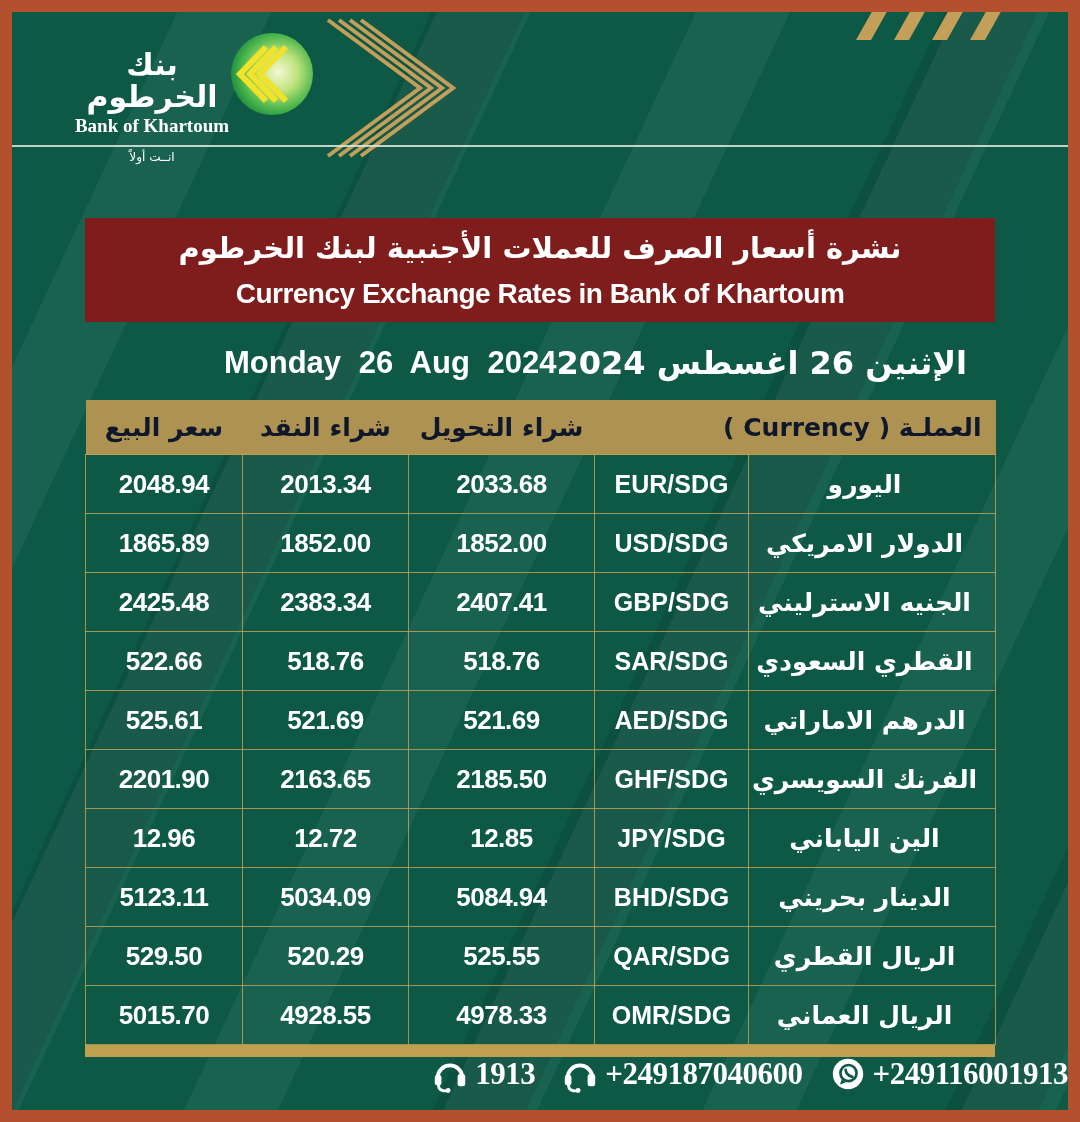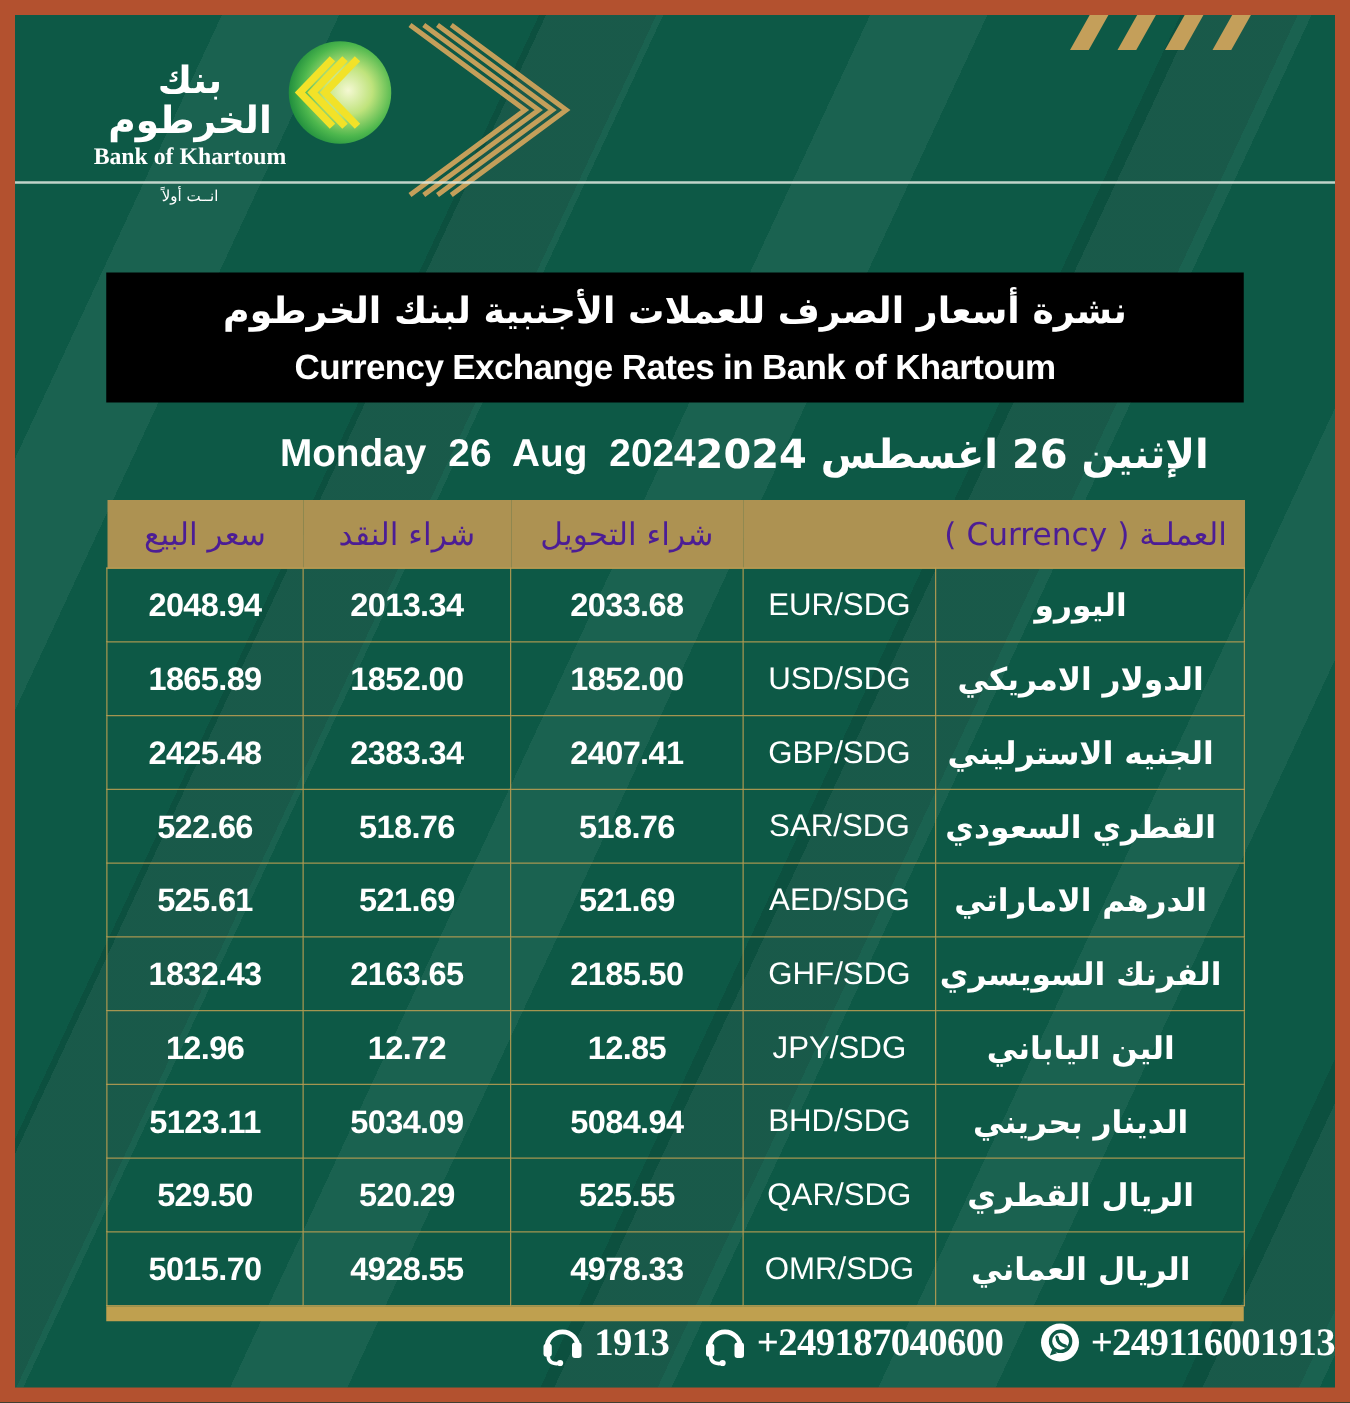"نشرة أسعار الصرف للعملات الأجنبية" .banner { background: #000000 -> #7f1d1d }
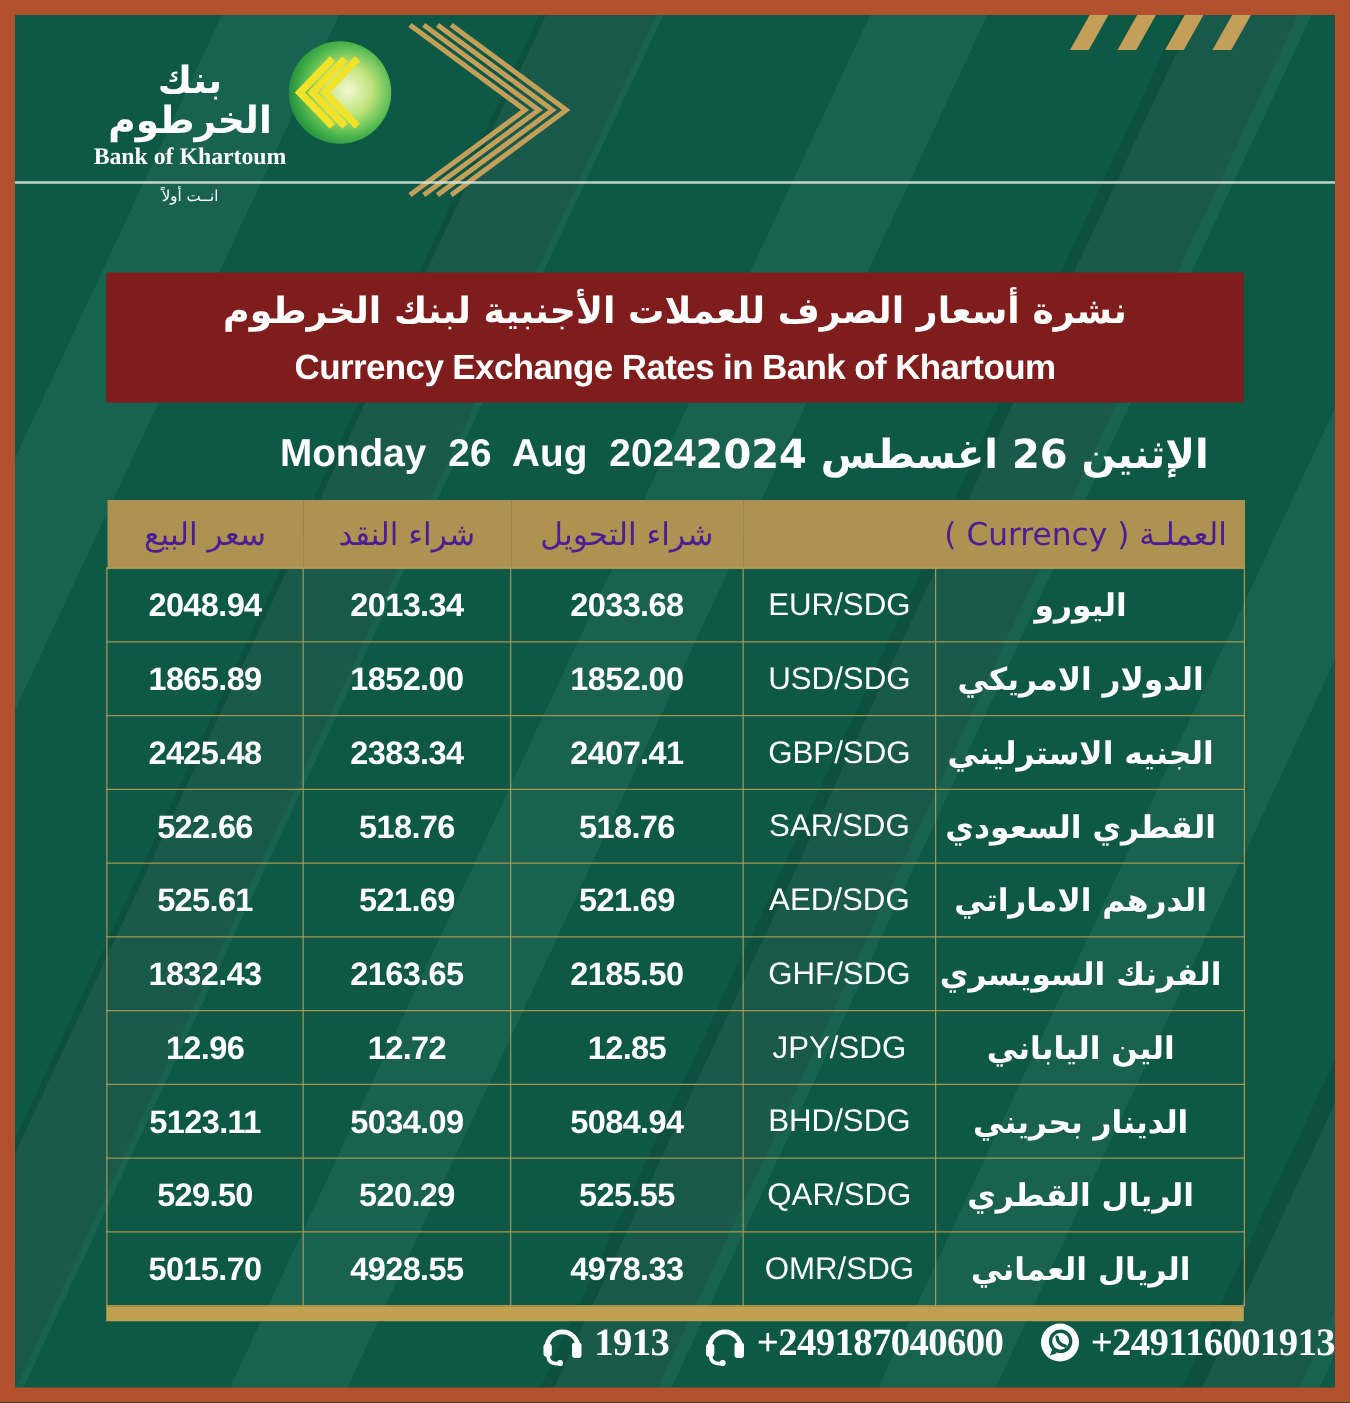"سعر البيع" table.rates thead th { color: #4c1d95 -> #0f172a; font-weight: normal -> bold }
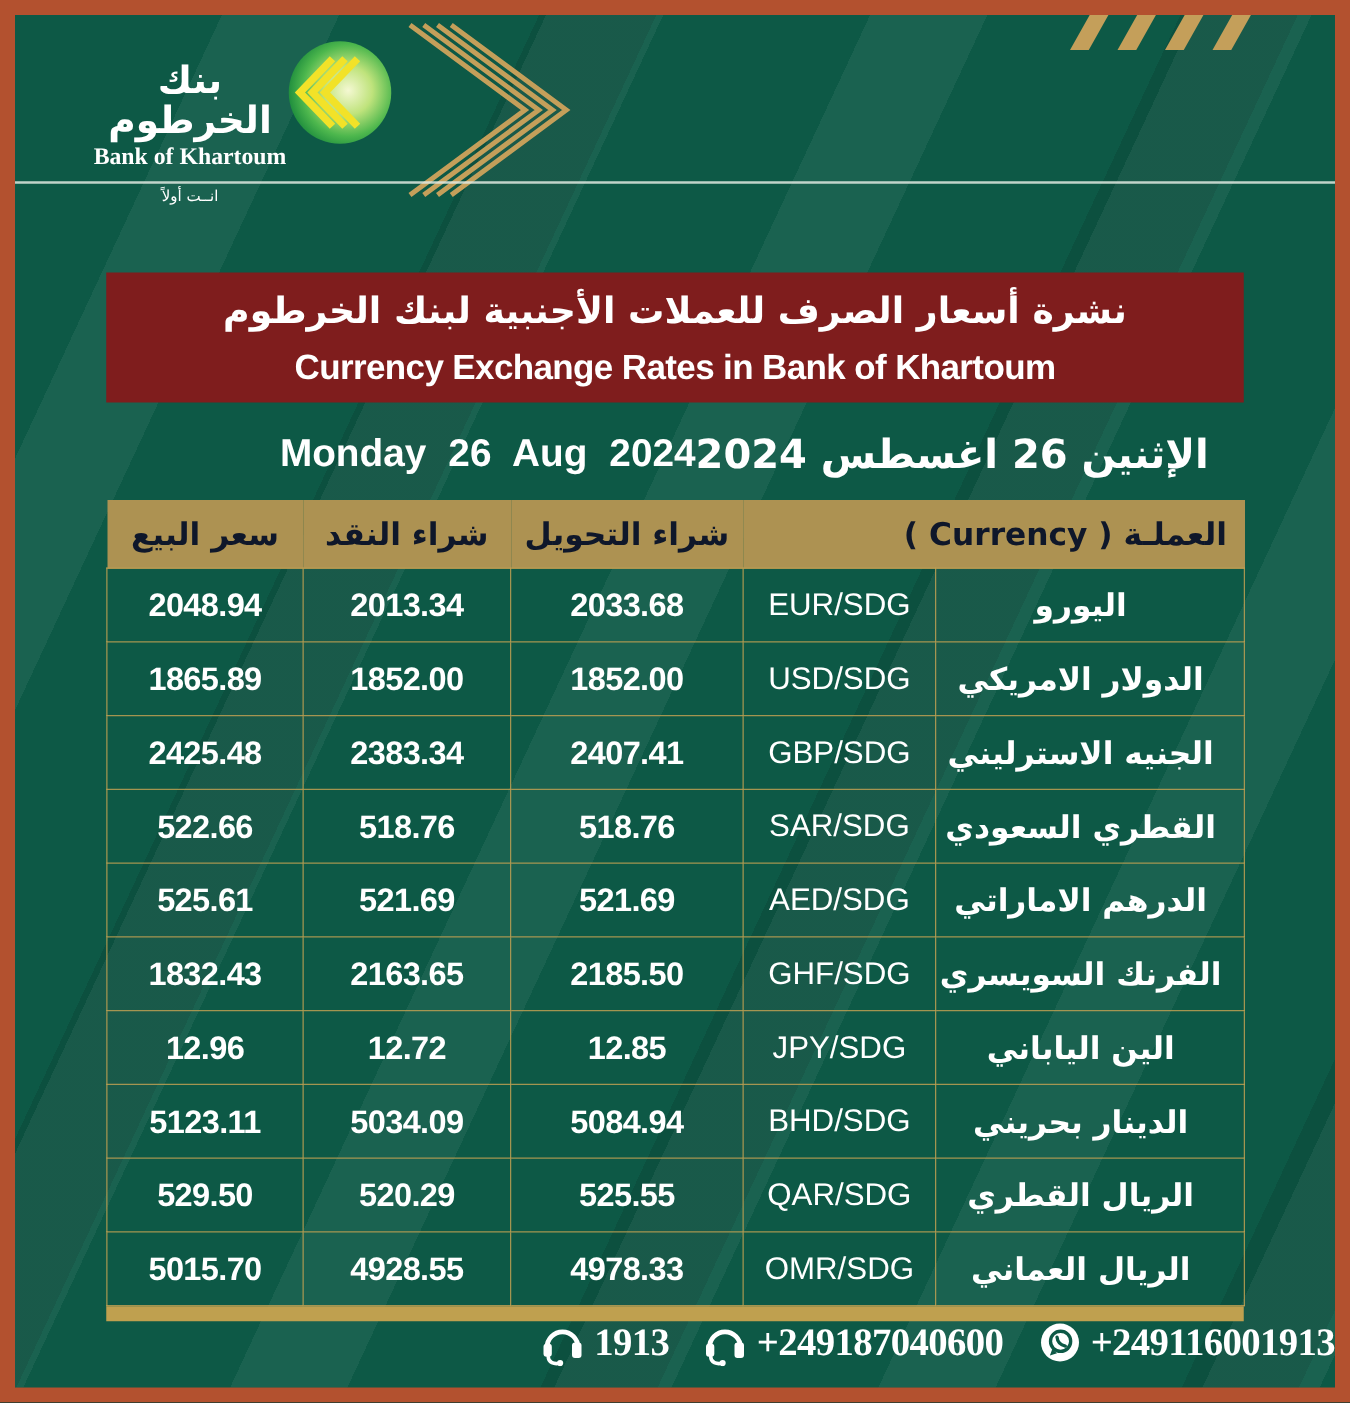"EUR/SDG" td.code { font-weight: 400 -> 700 }
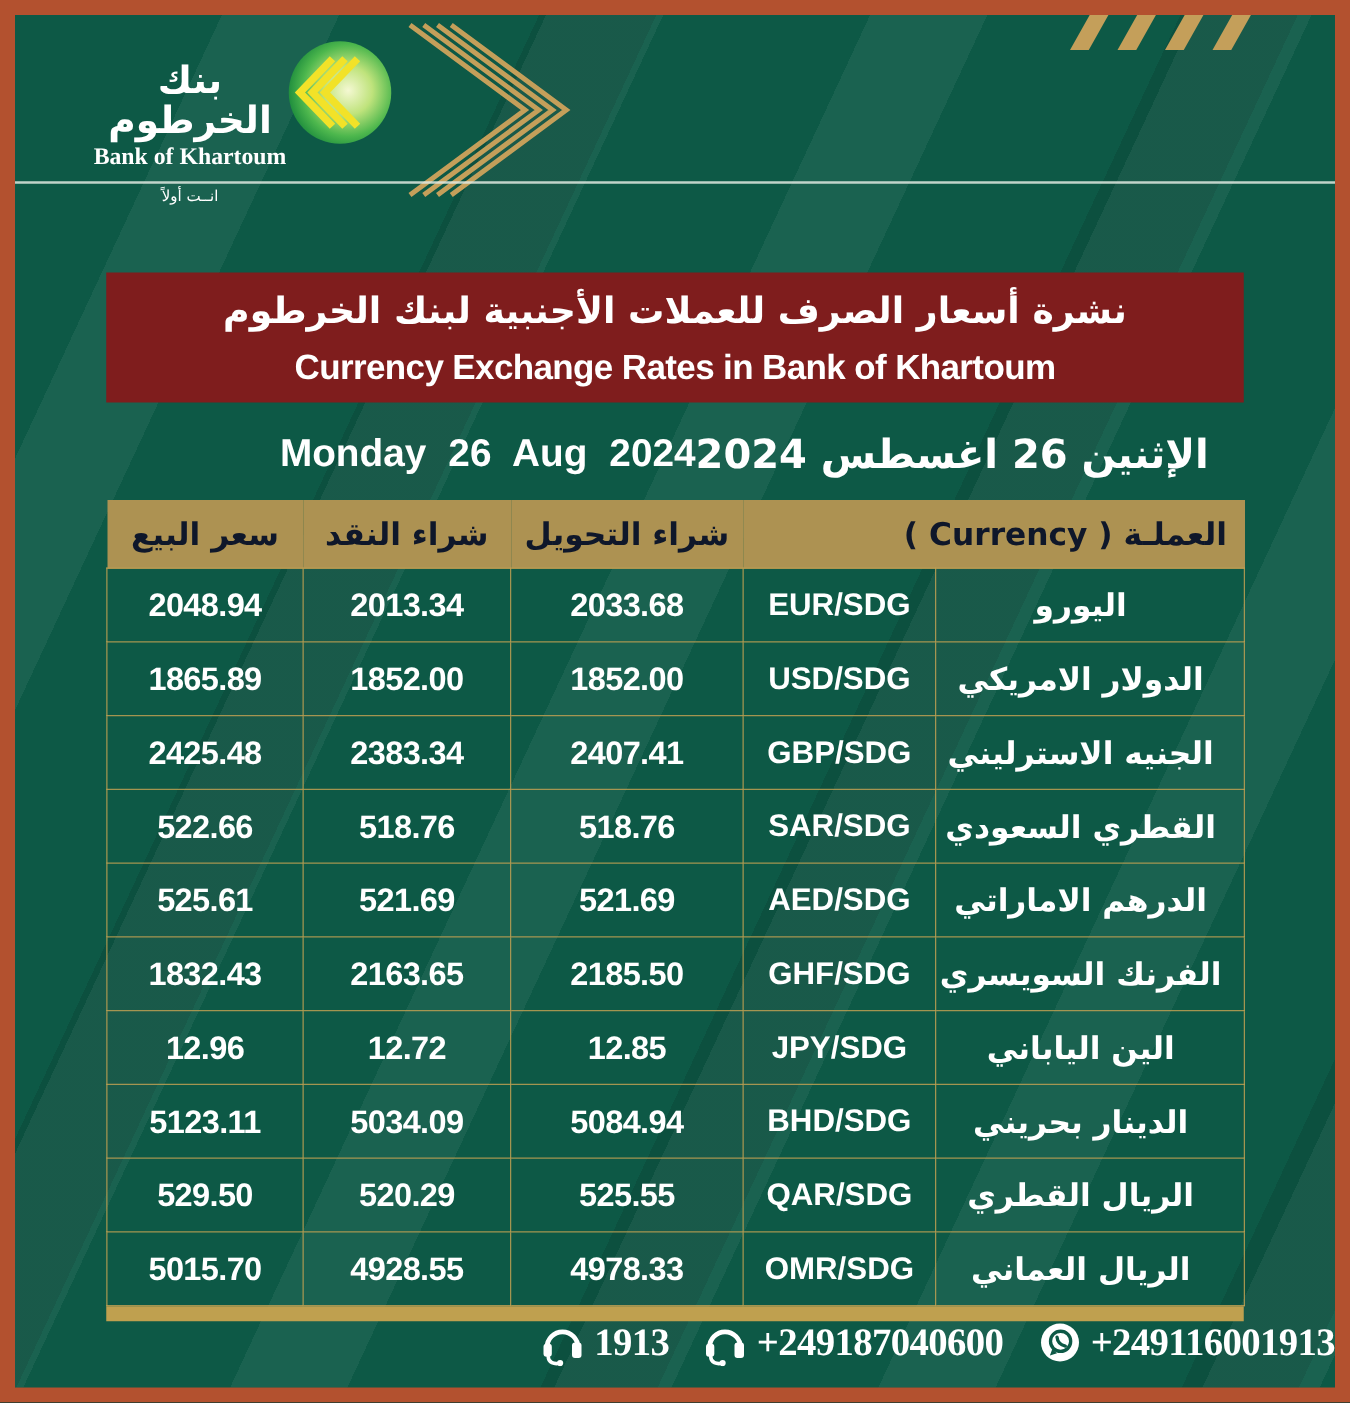"1832.43" td.num { text: 1832.43 -> 2201.90 }
